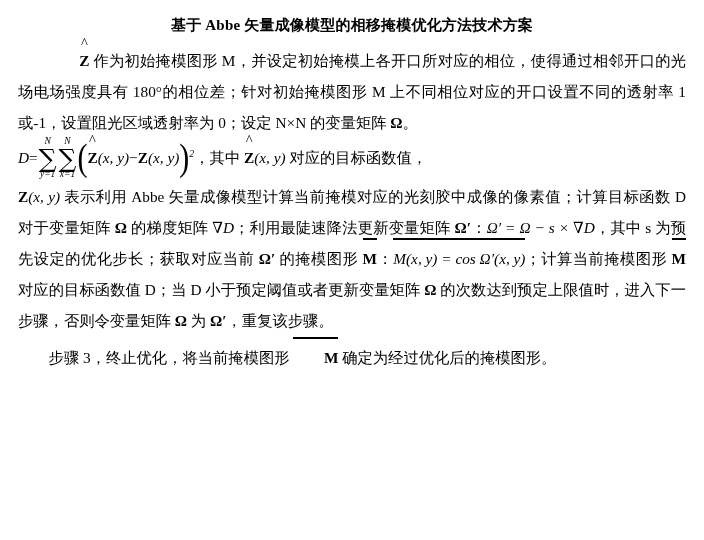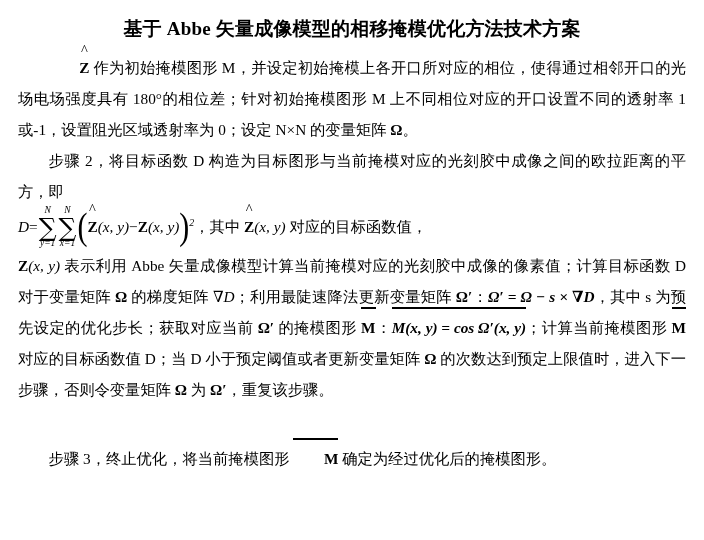"基于 Abbe 矢量成像模型的相移掩模优化方法技术方案" .doc-title { font-size: 19px -> 15px }
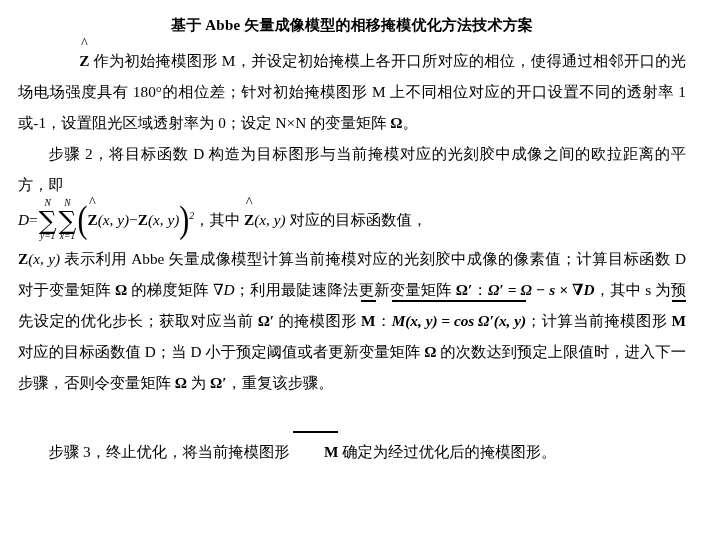"步骤 2，将目标函数 D" p.body-text { html: <p> <span>步骤 2，将目标函数 D 构造为目标图形与当前掩模对应的光刻胶中成像之间的欧拉距离的平方，即 </span> </p> -> none }
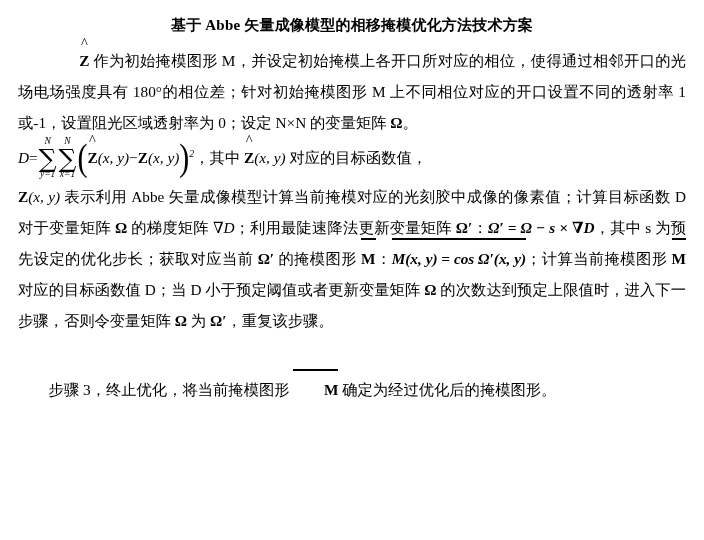"Ω′ = Ω − s" .mathbi { font-weight: bold -> normal }
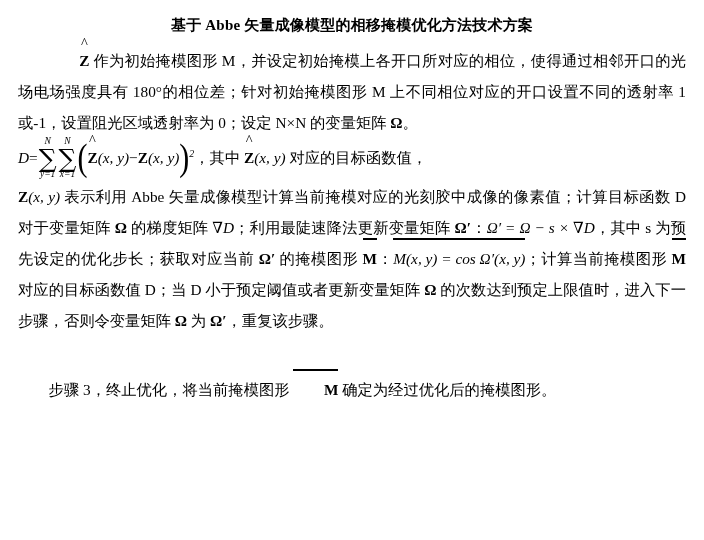"步骤 3，终止优化，将当前掩模图形 M 确定为经过优化后的掩模图形。" p.body-text { margin-top: 38px -> 6px }
